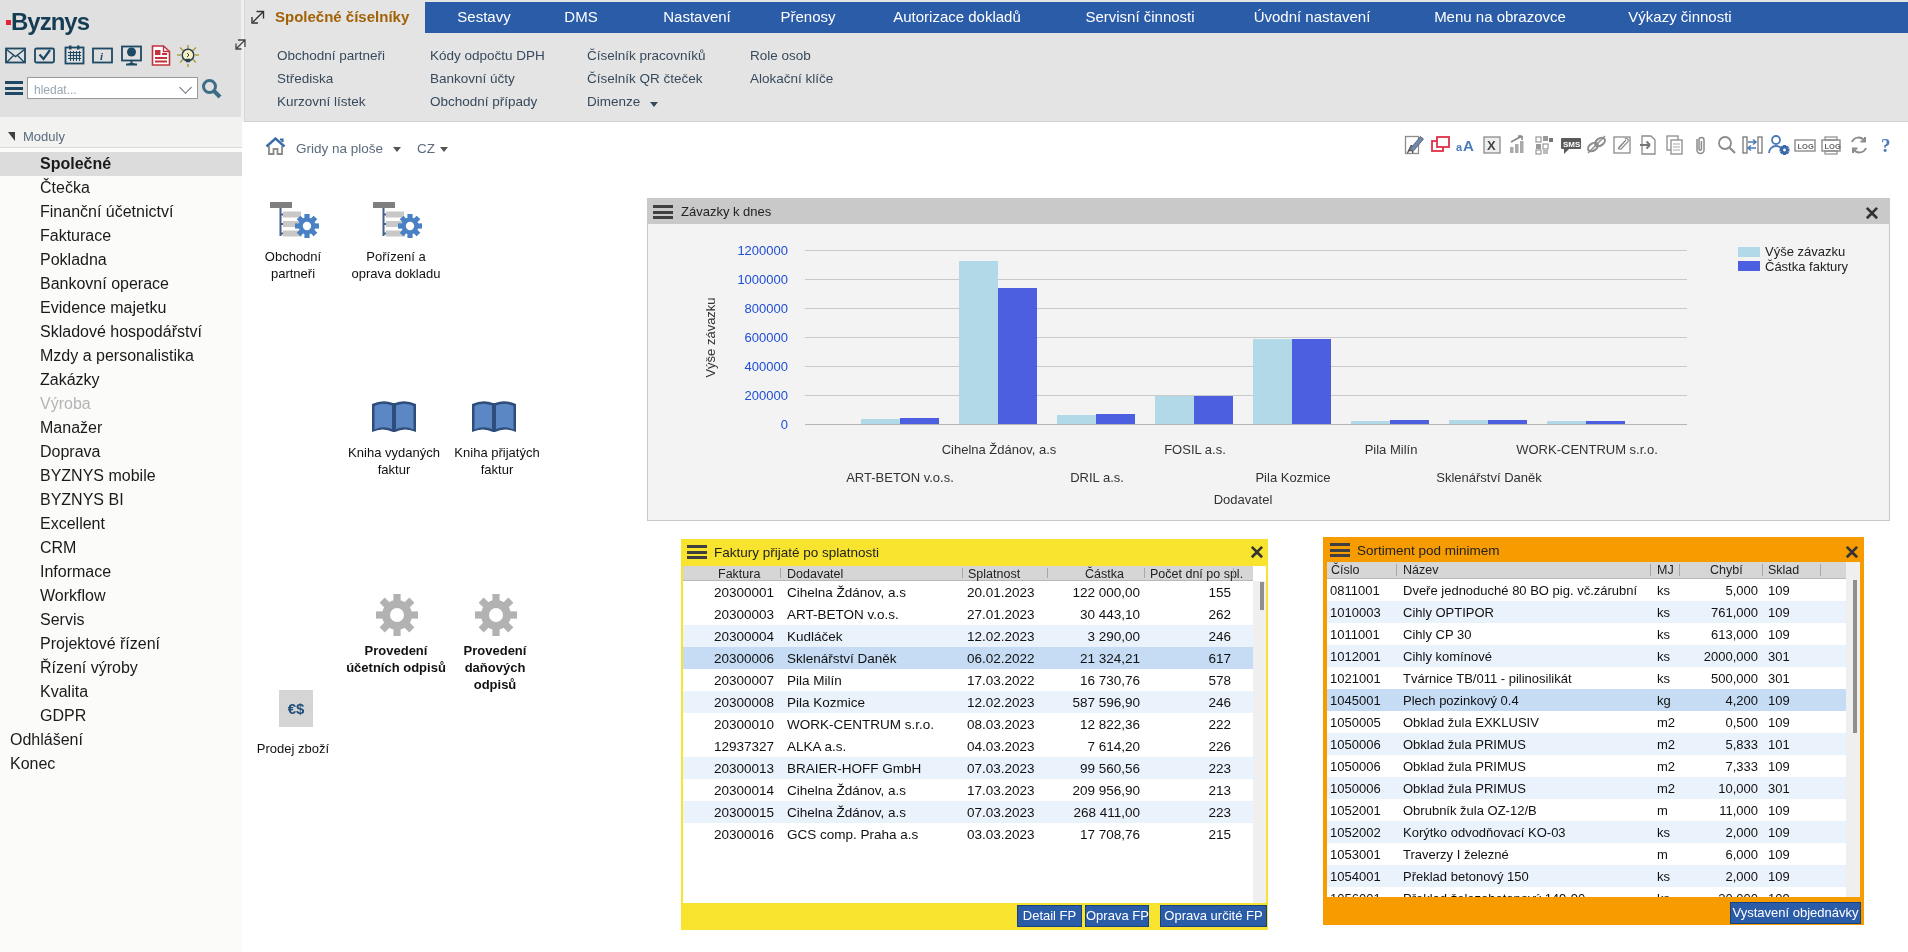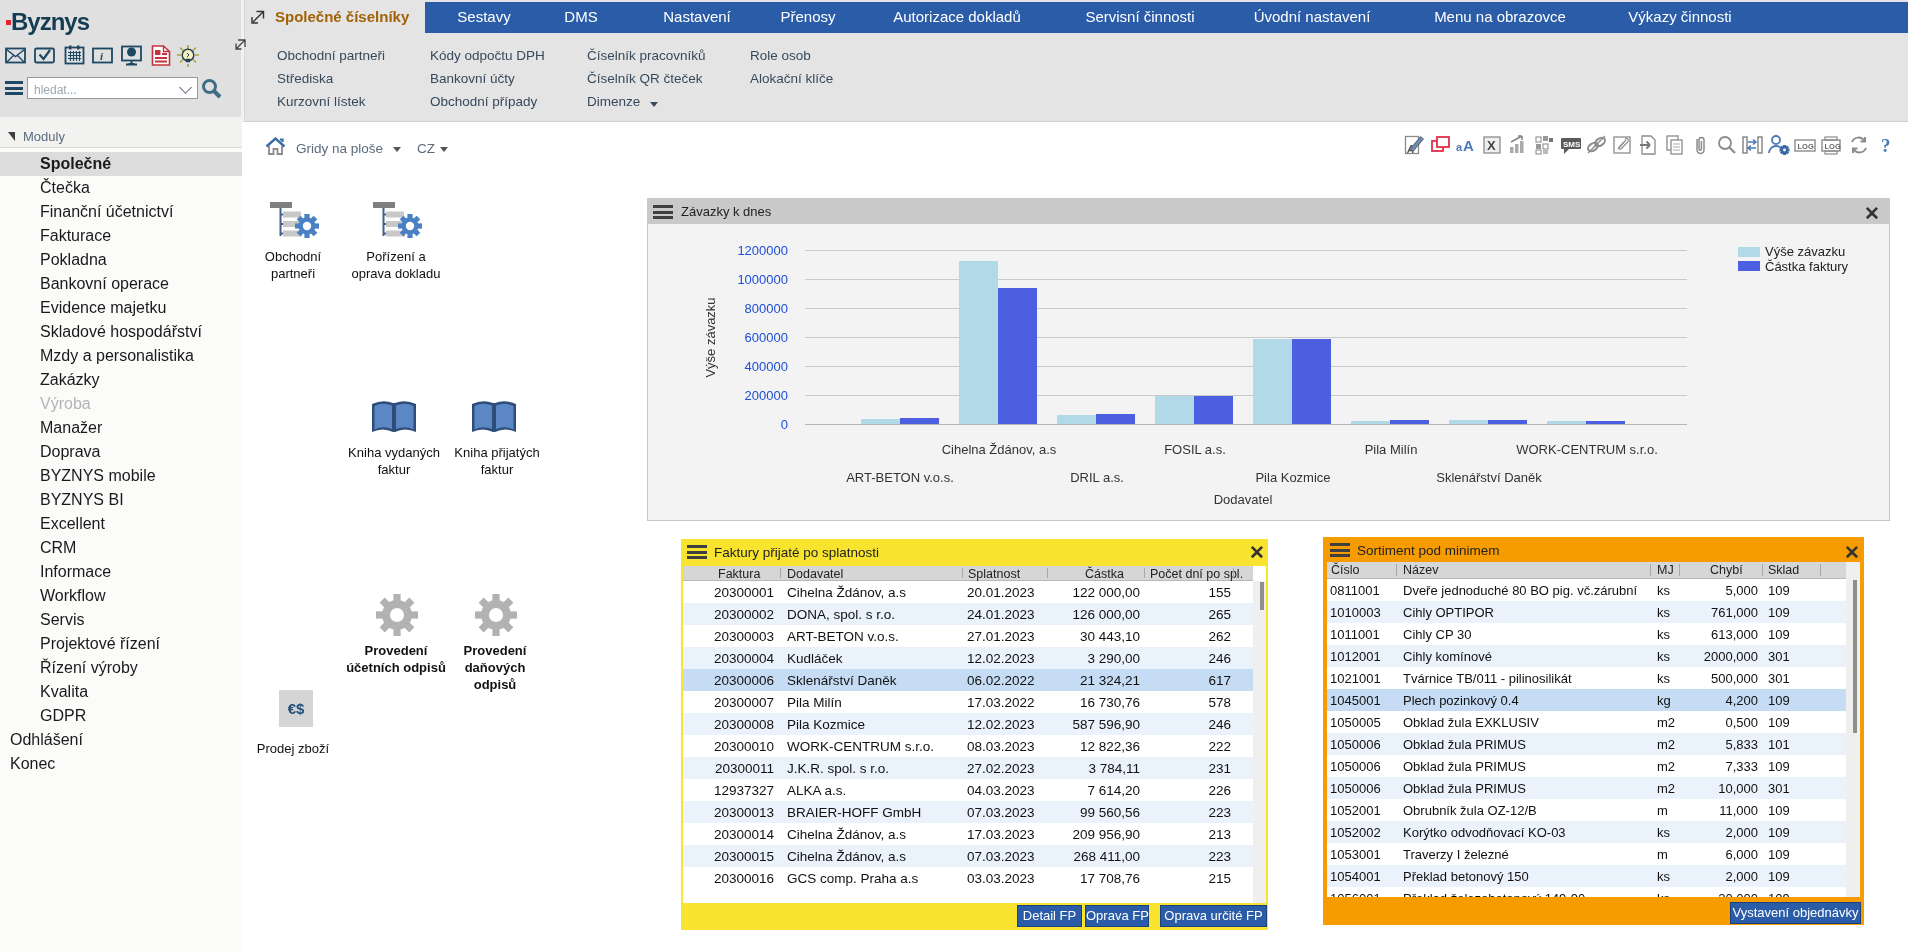"20300002" div.trow { html: <div> <span>20300002</span> <span>DONA, spol. s r.o.</span> <span>24.01.2023</span> <span>126 000,00</span> <span>265</span> </div> -> none }
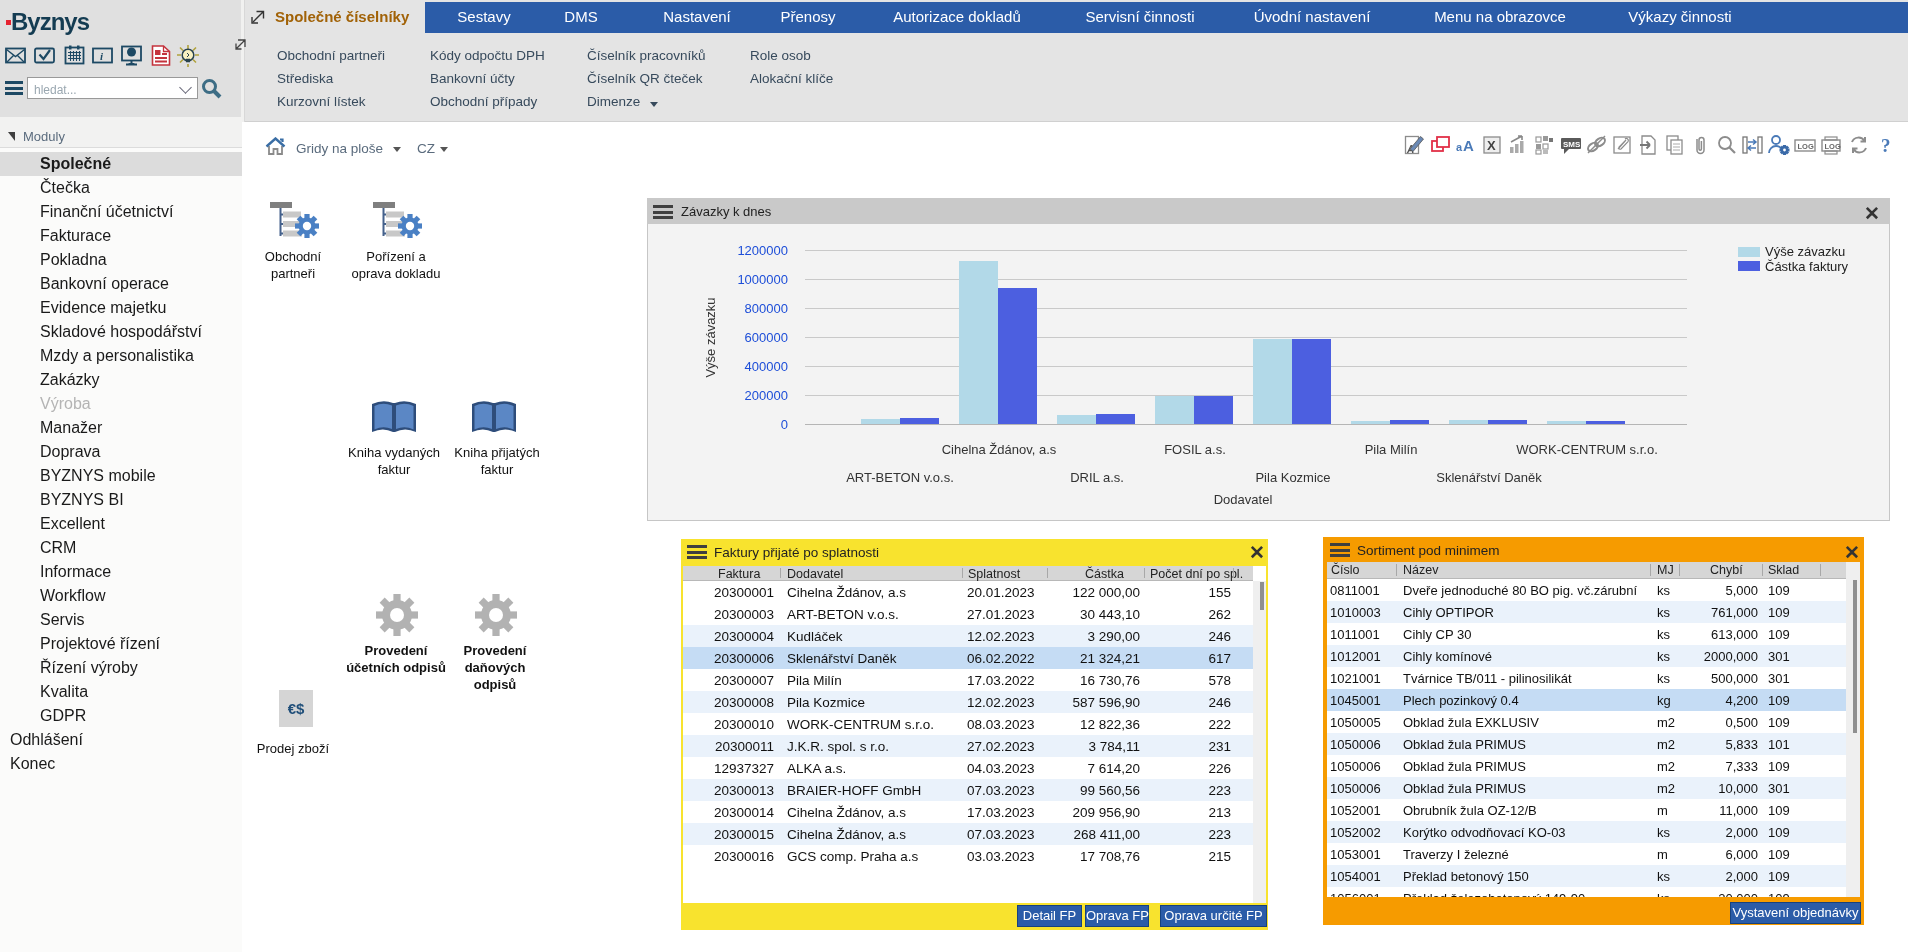"20300011" div.trow { html: <div> <span>20300011</span> <span>J.K.R. spol. s r.o.</span> <span>27.02.2023</span> <span>3 784,11</span> <span>231</span> </div> -> none }
